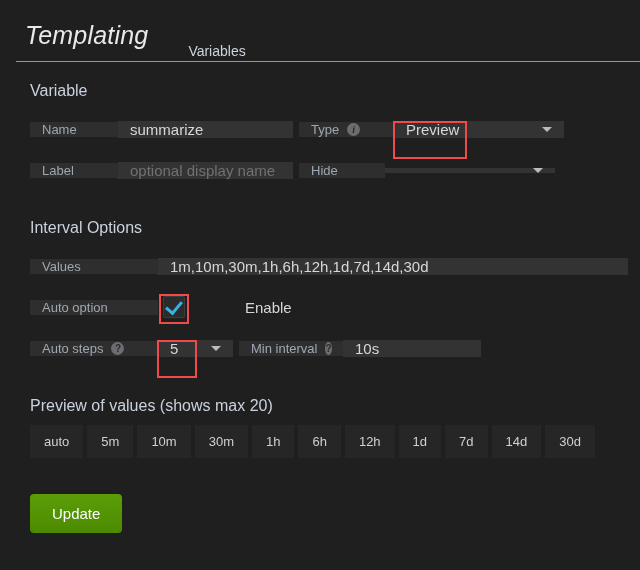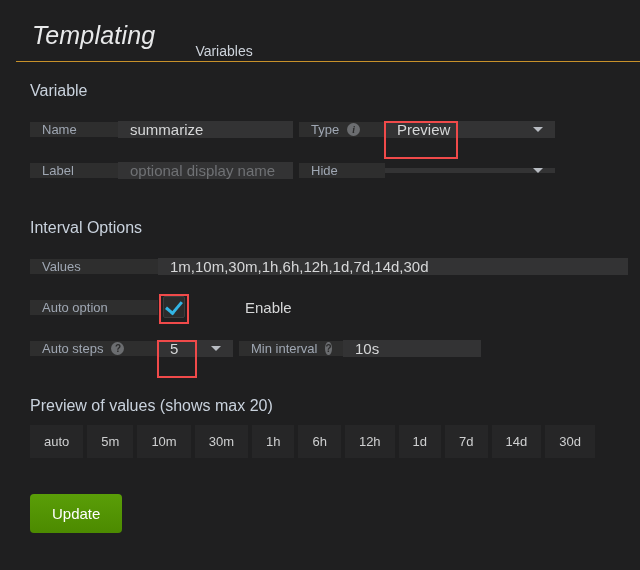"Templating" .header { padding-left: 16px -> 9px }
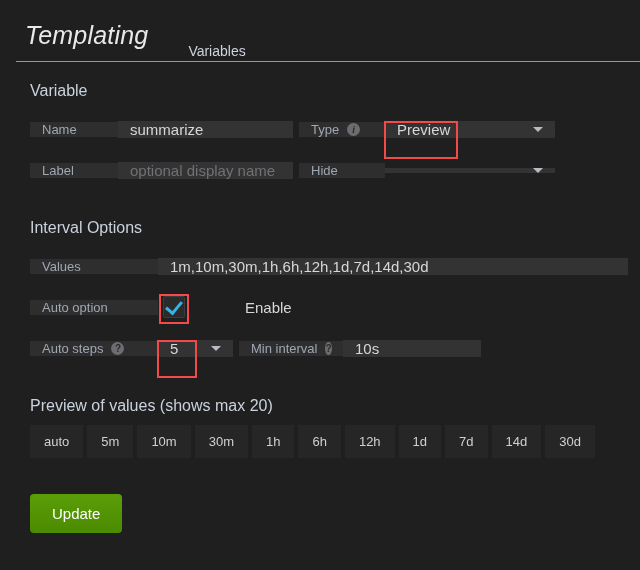"Type" div.cell-label { width: 86px -> 95px }
